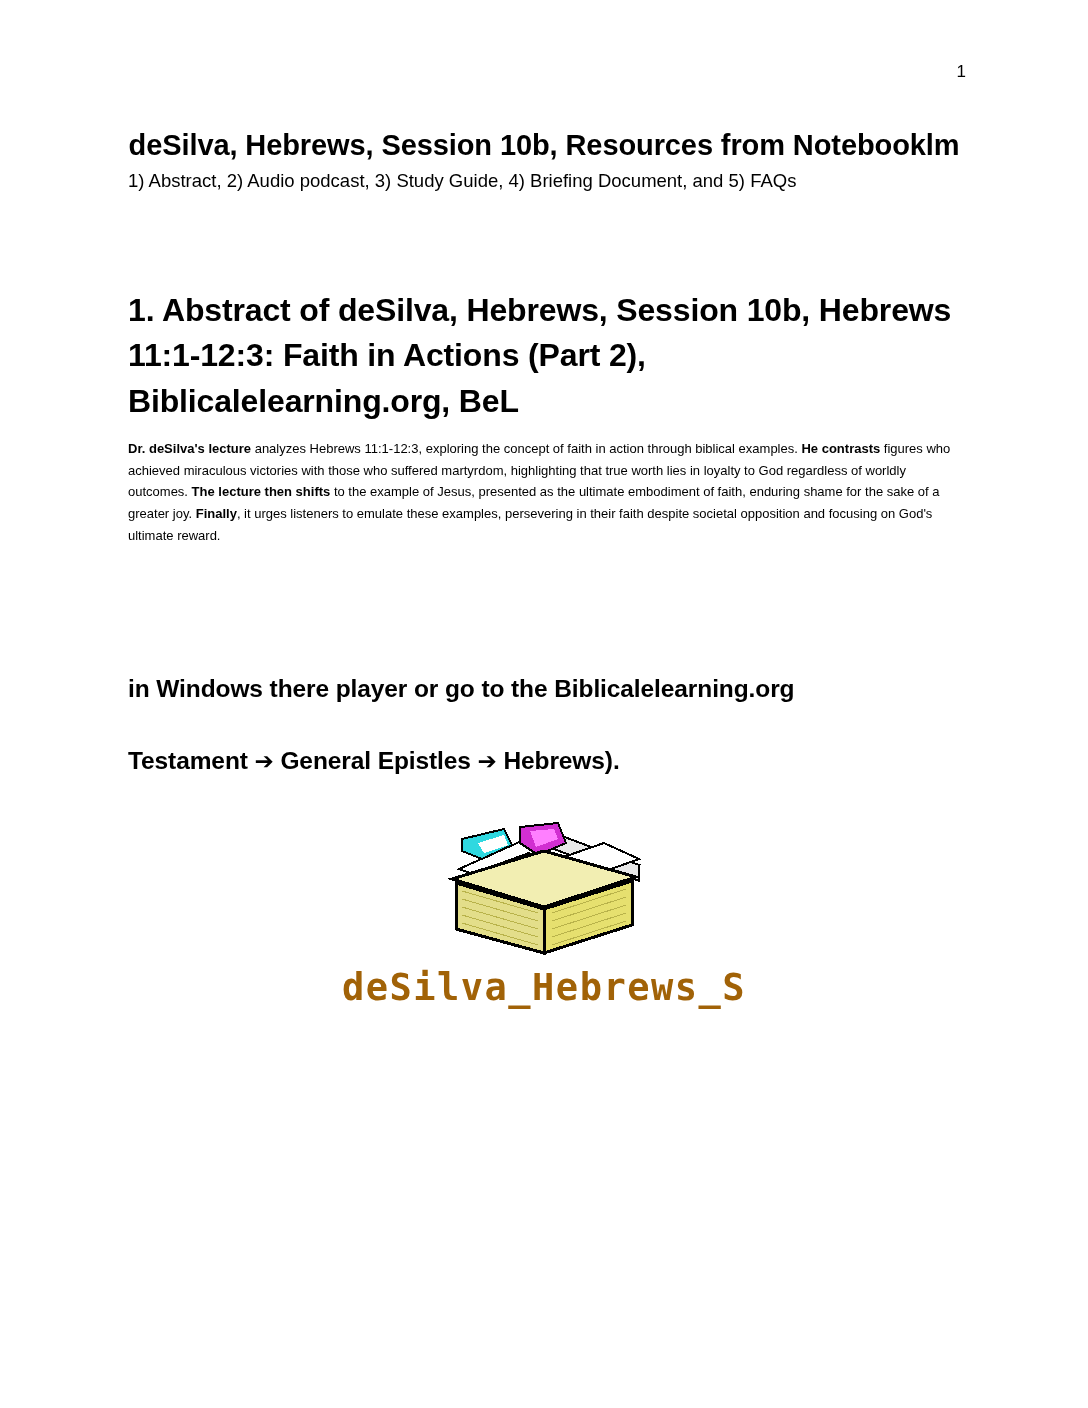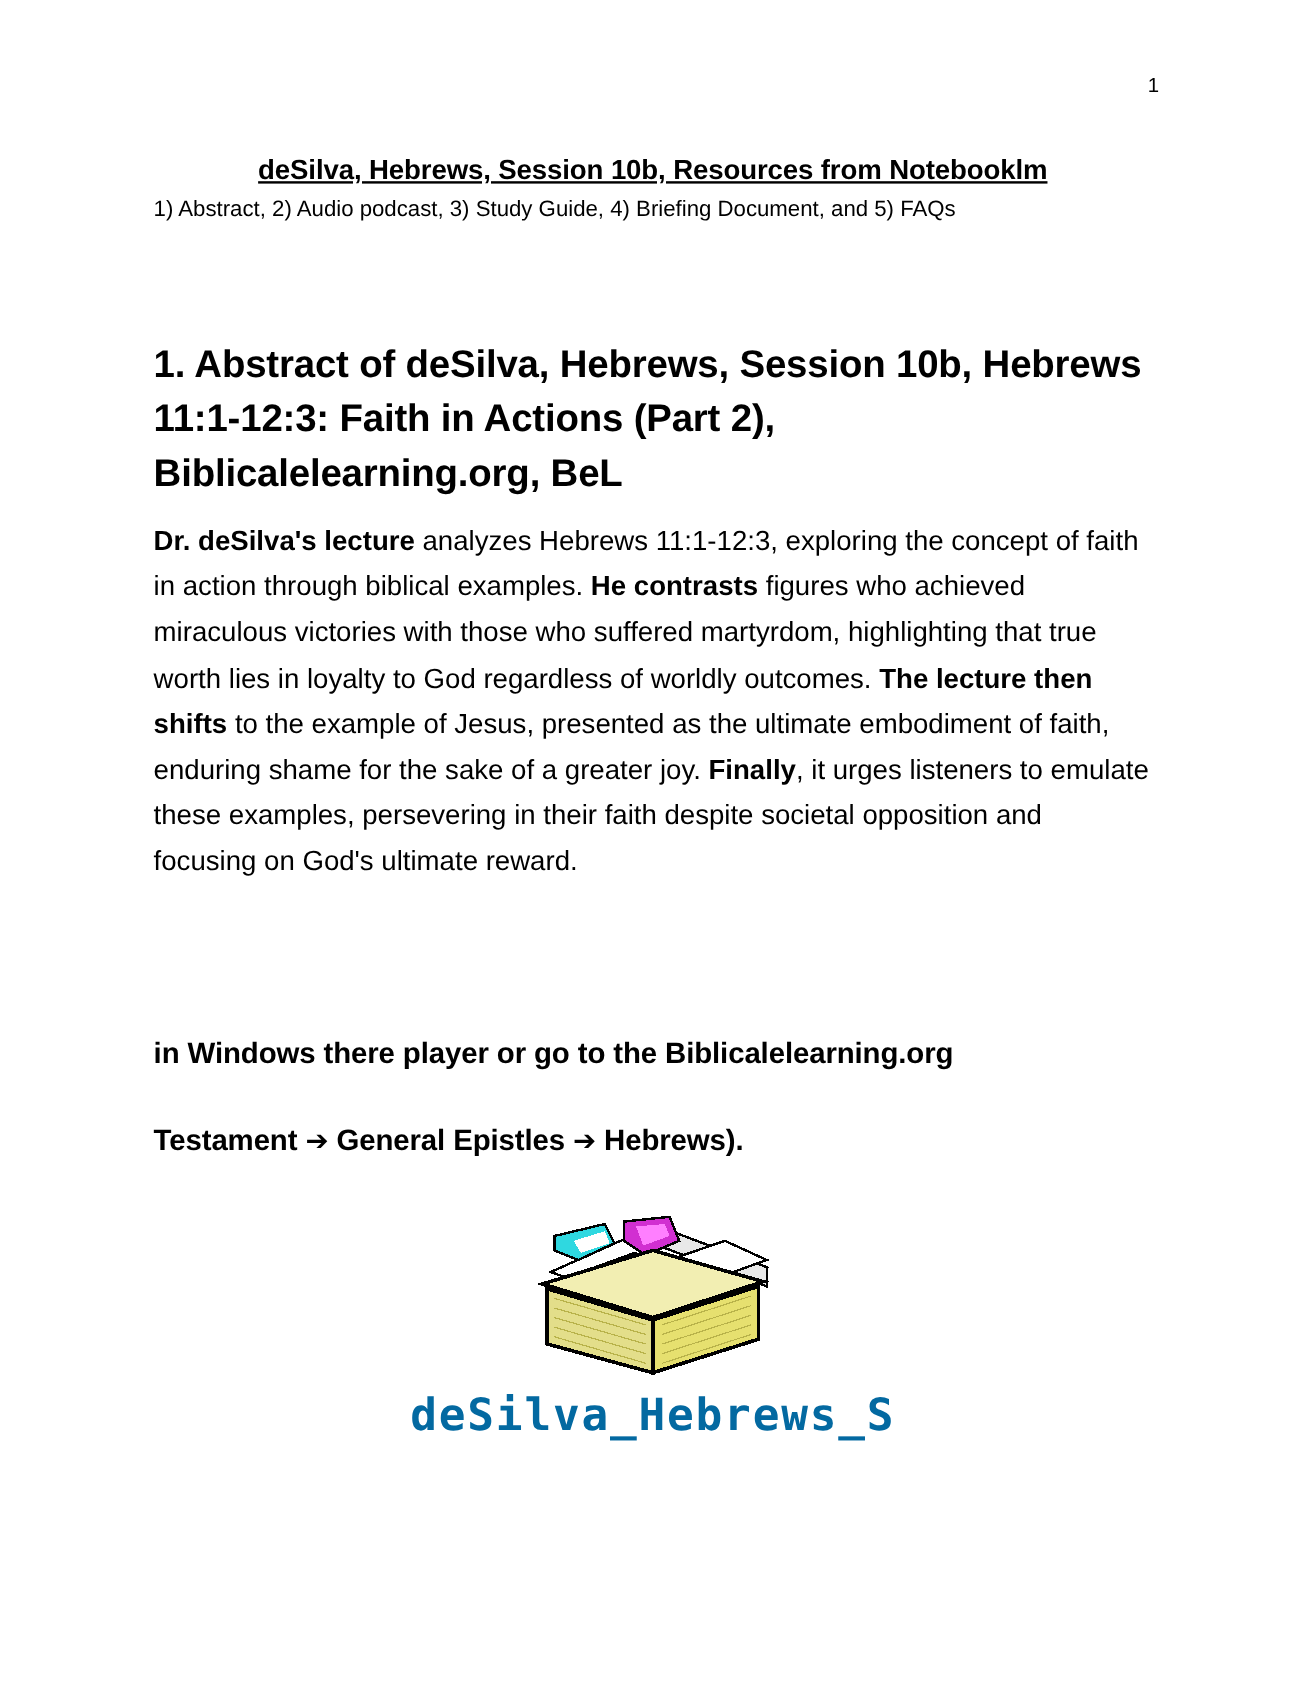"deSilva, Hebrews, Session 10b, Resources" .doc-title { font-size: 23px -> 29px; text-decoration: underline -> none }
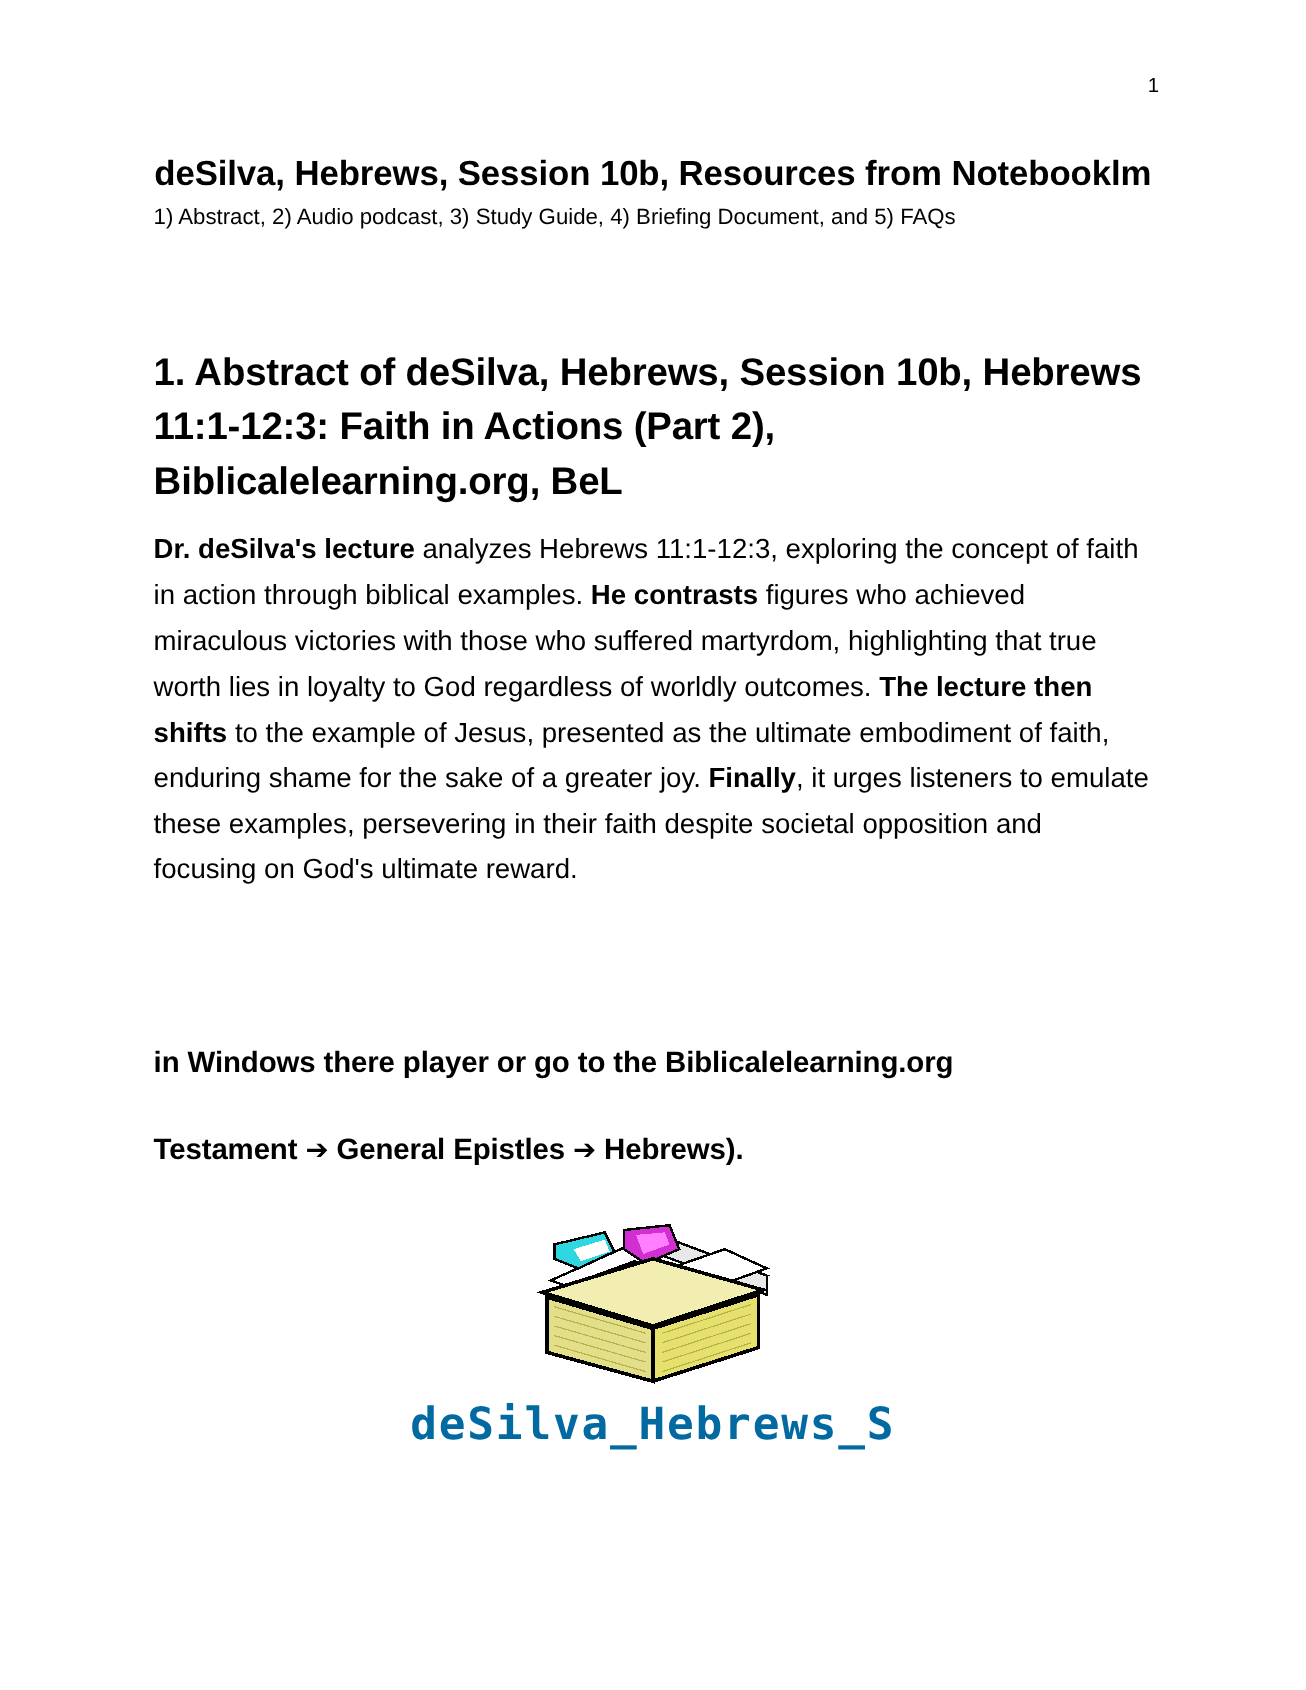"Dr. deSilva's lecture analyzes Hebrews" p.body-text { font-size: 23px -> 13px }
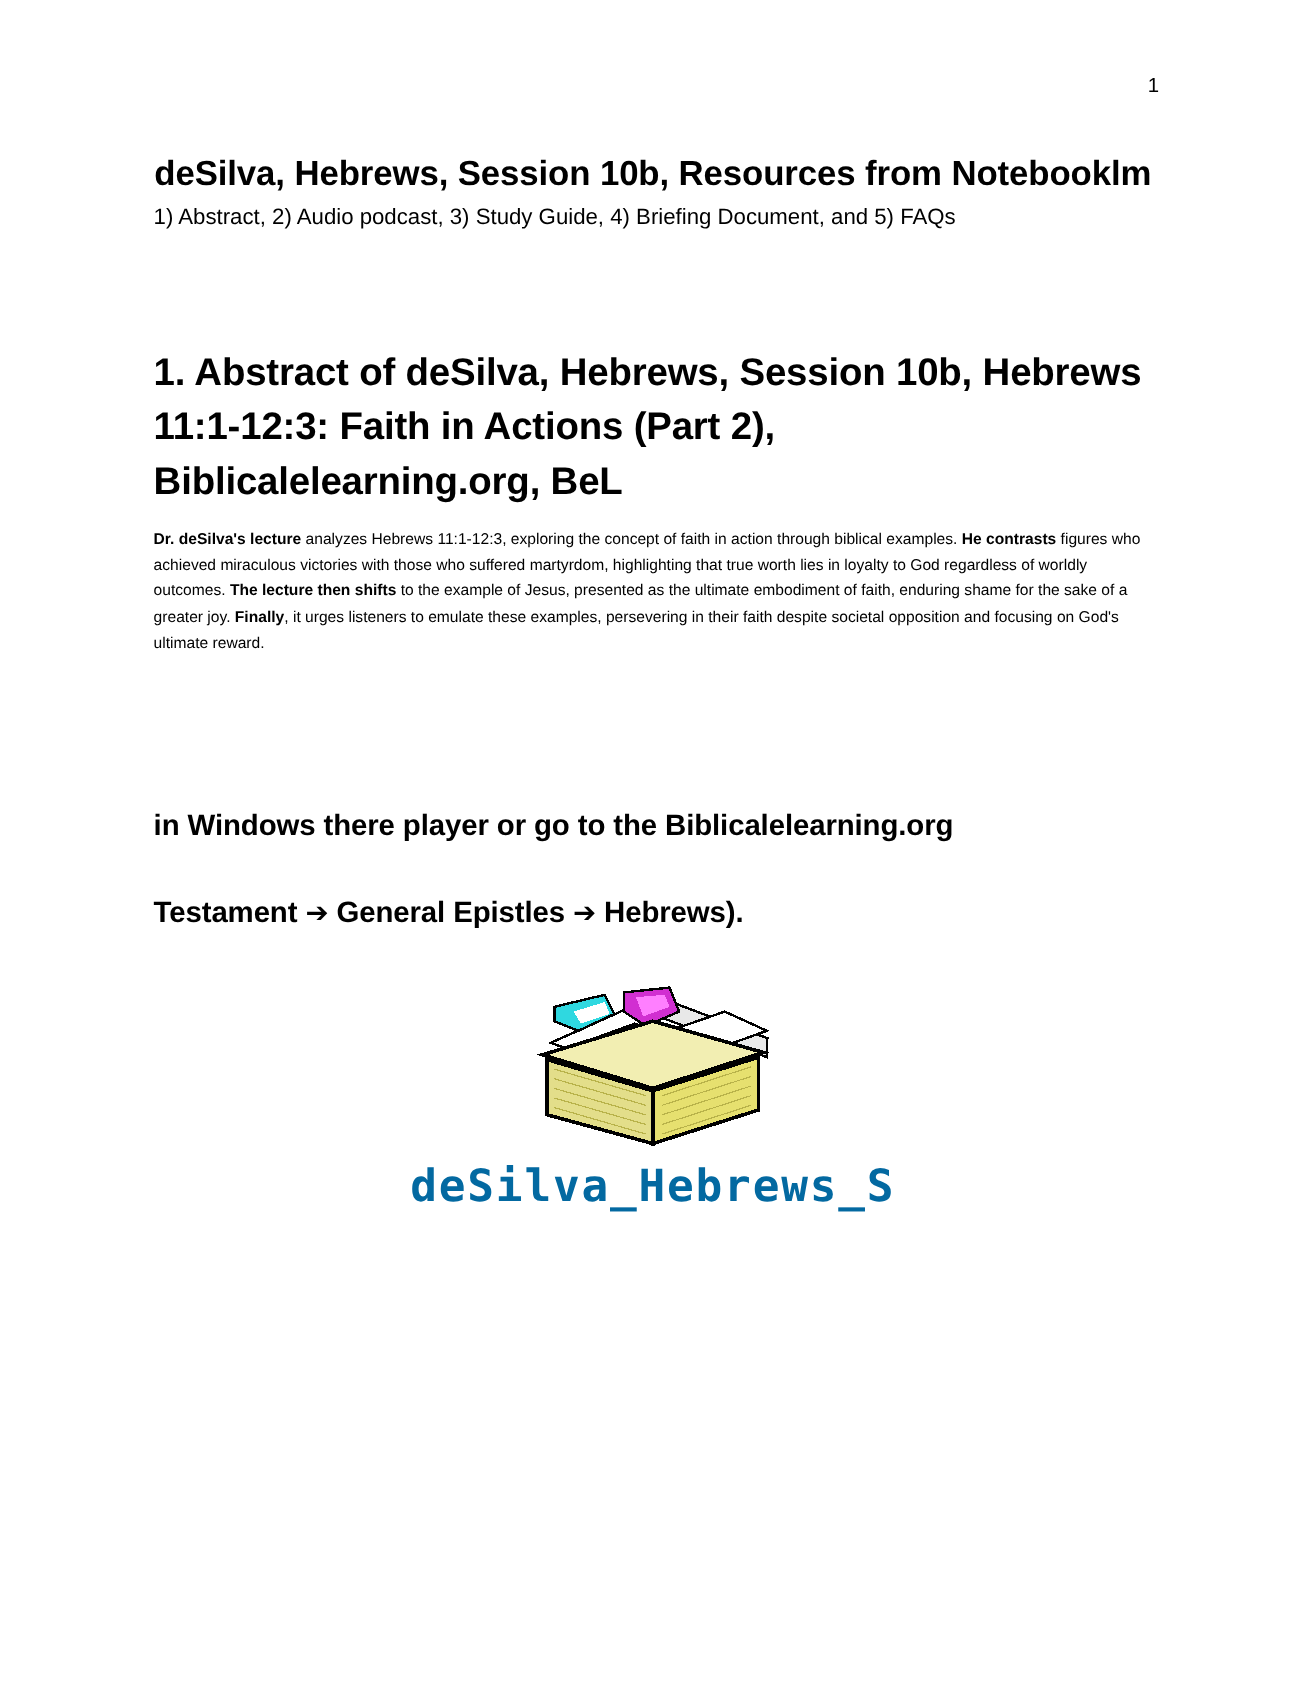"deSilva_Hebrews_S" .audio-filename { color: #0369a1 -> #a16207 }
